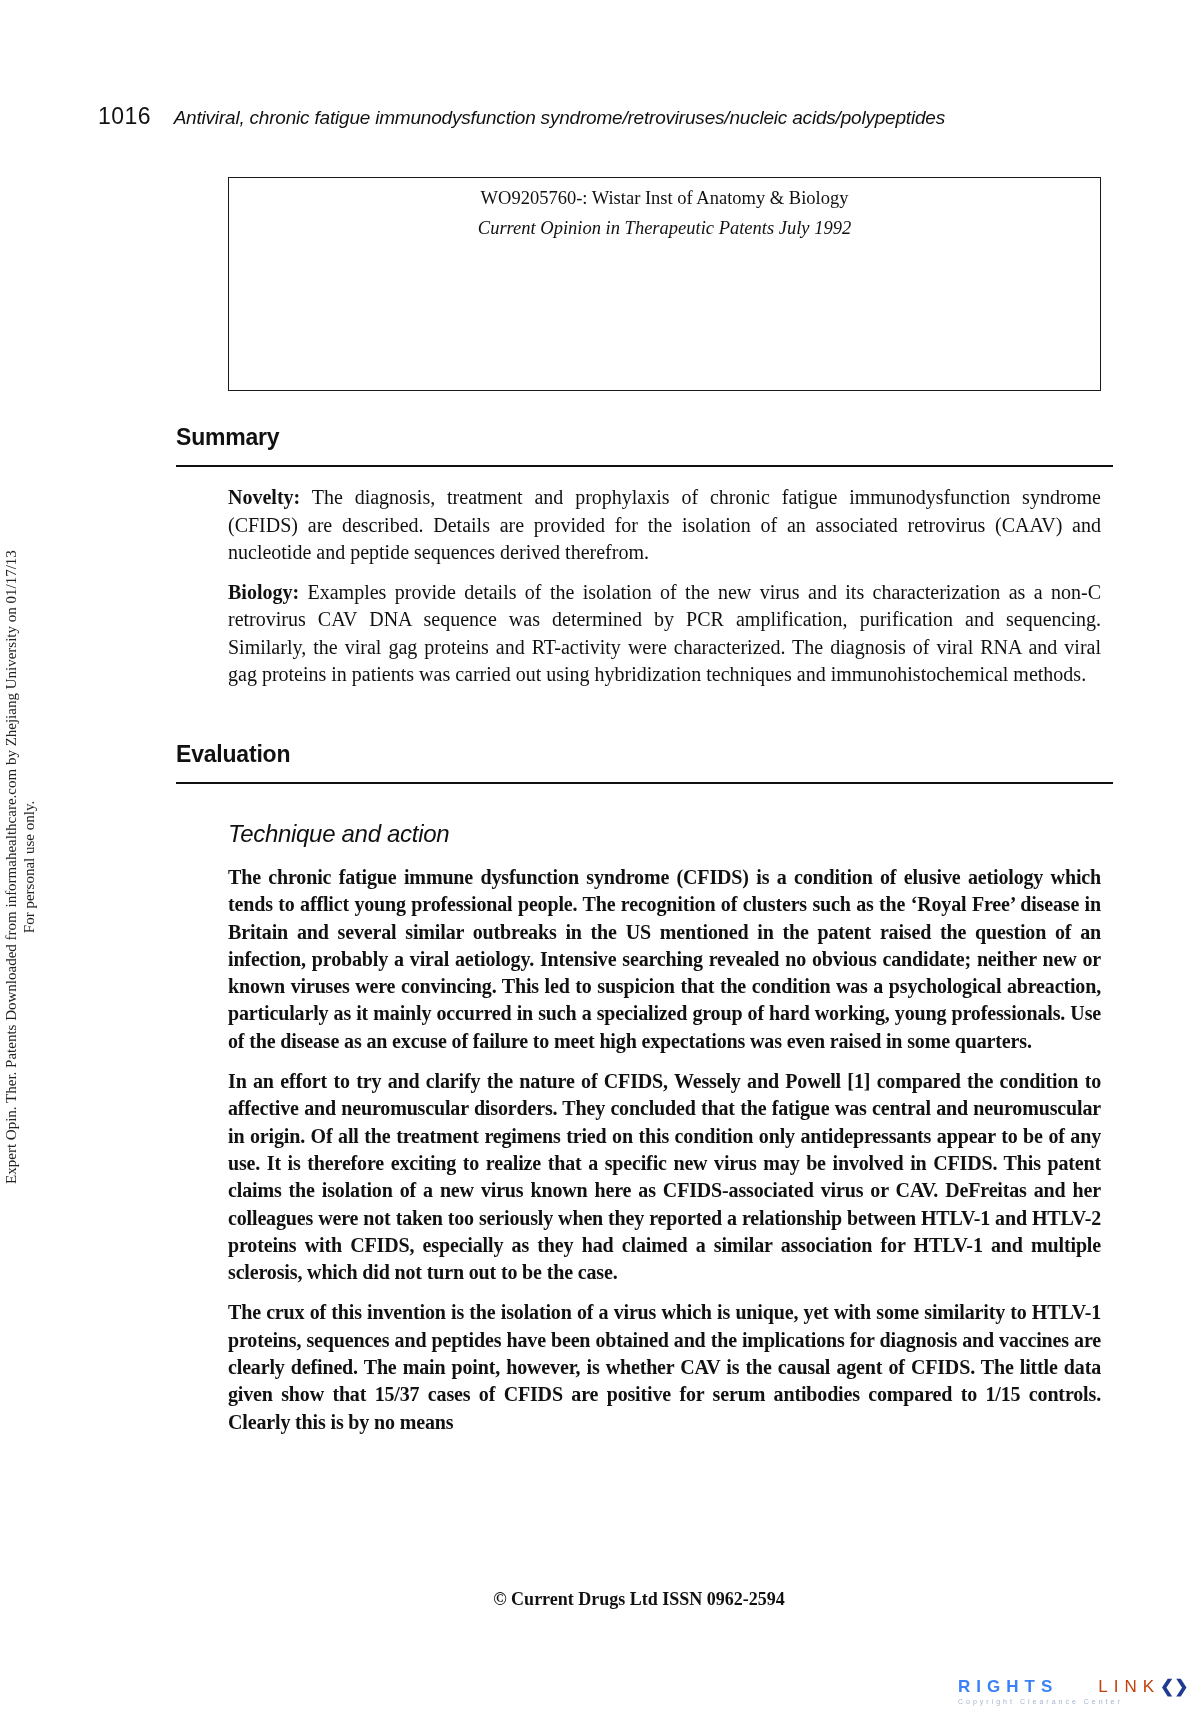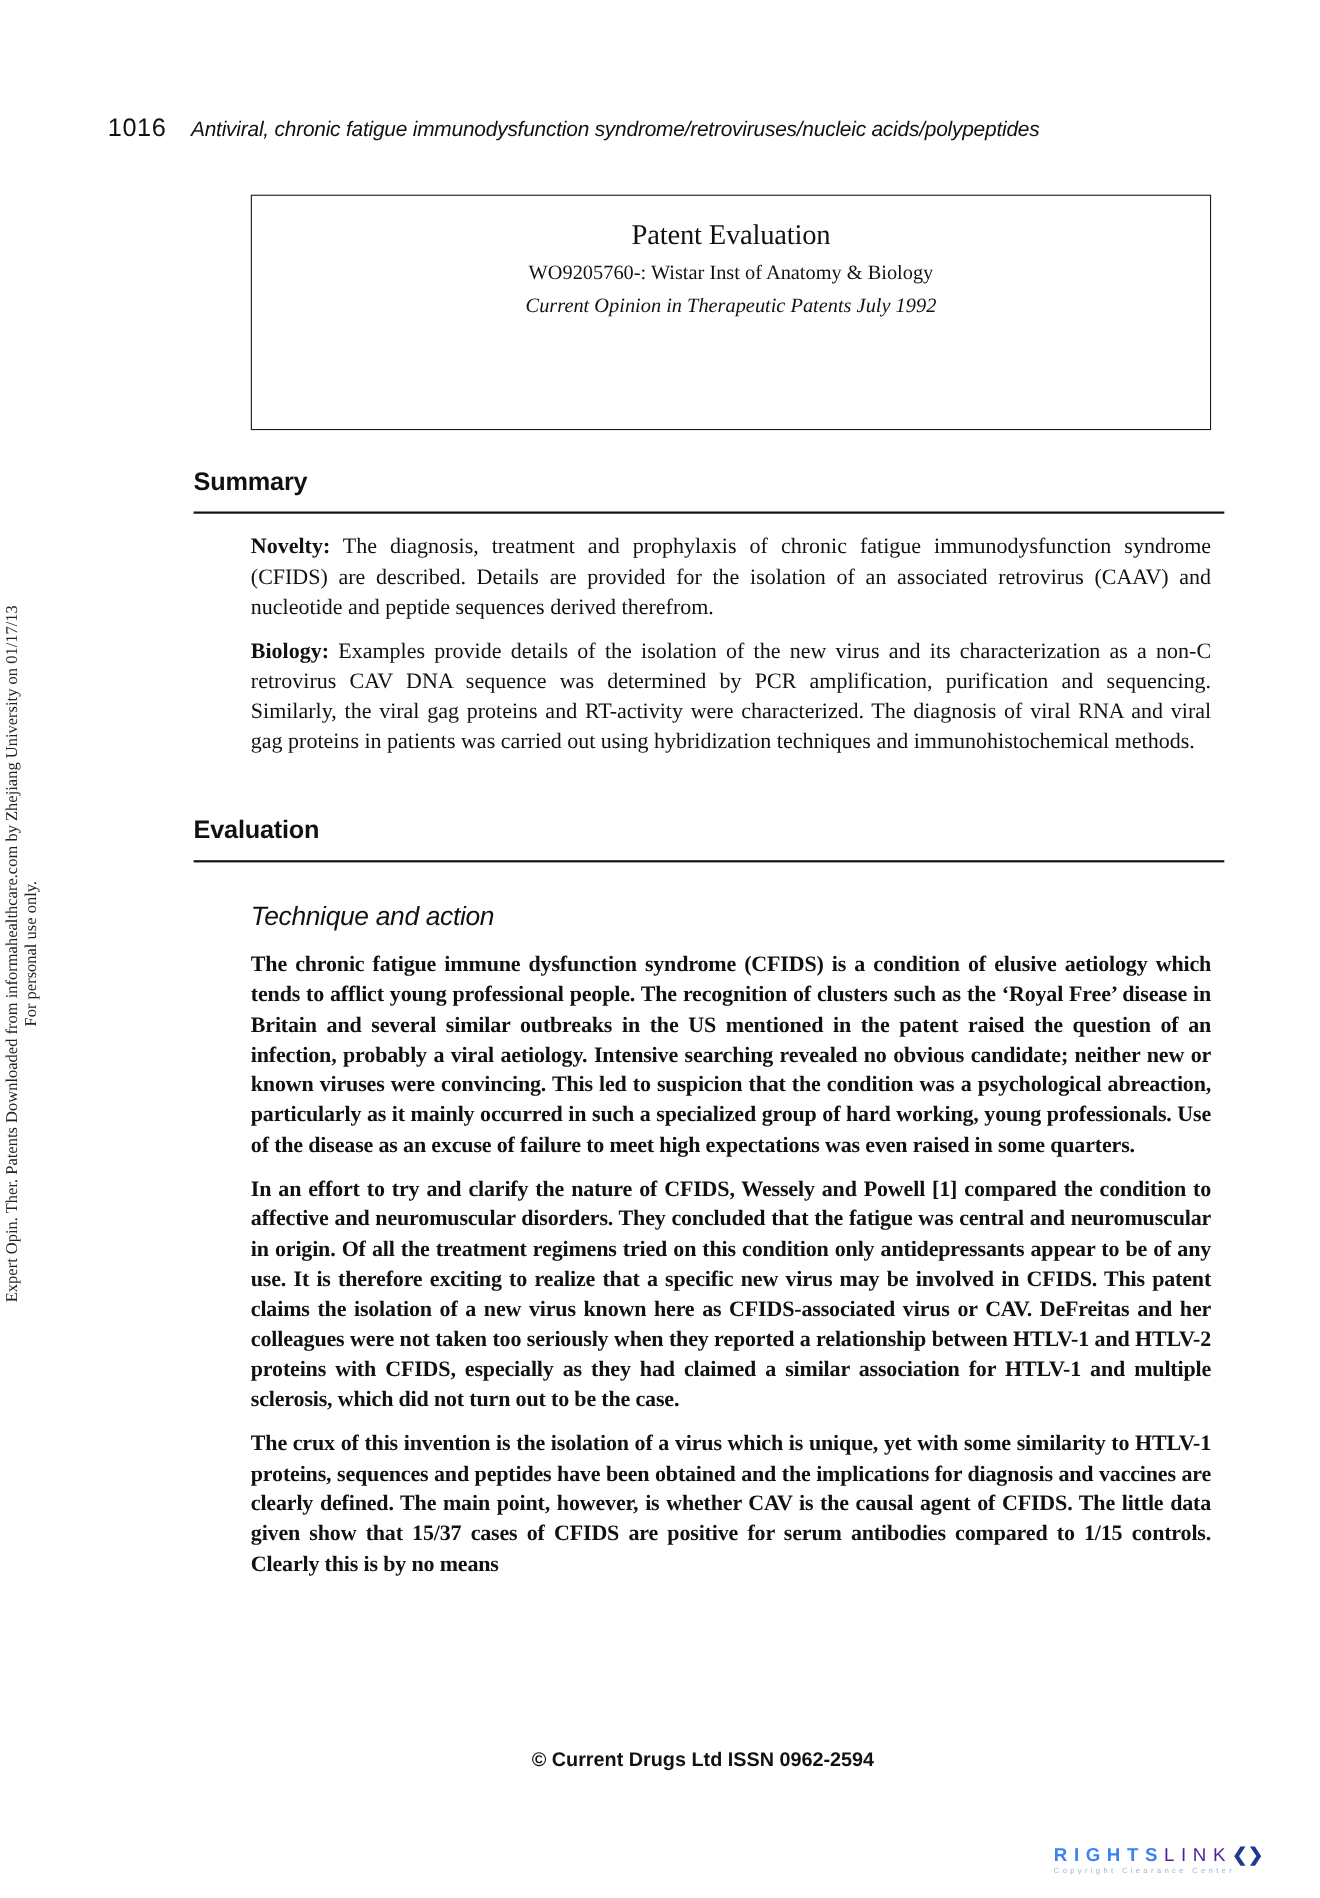"Patent Evaluation" div.kind { html: <div>Patent Evaluation</div> -> none }
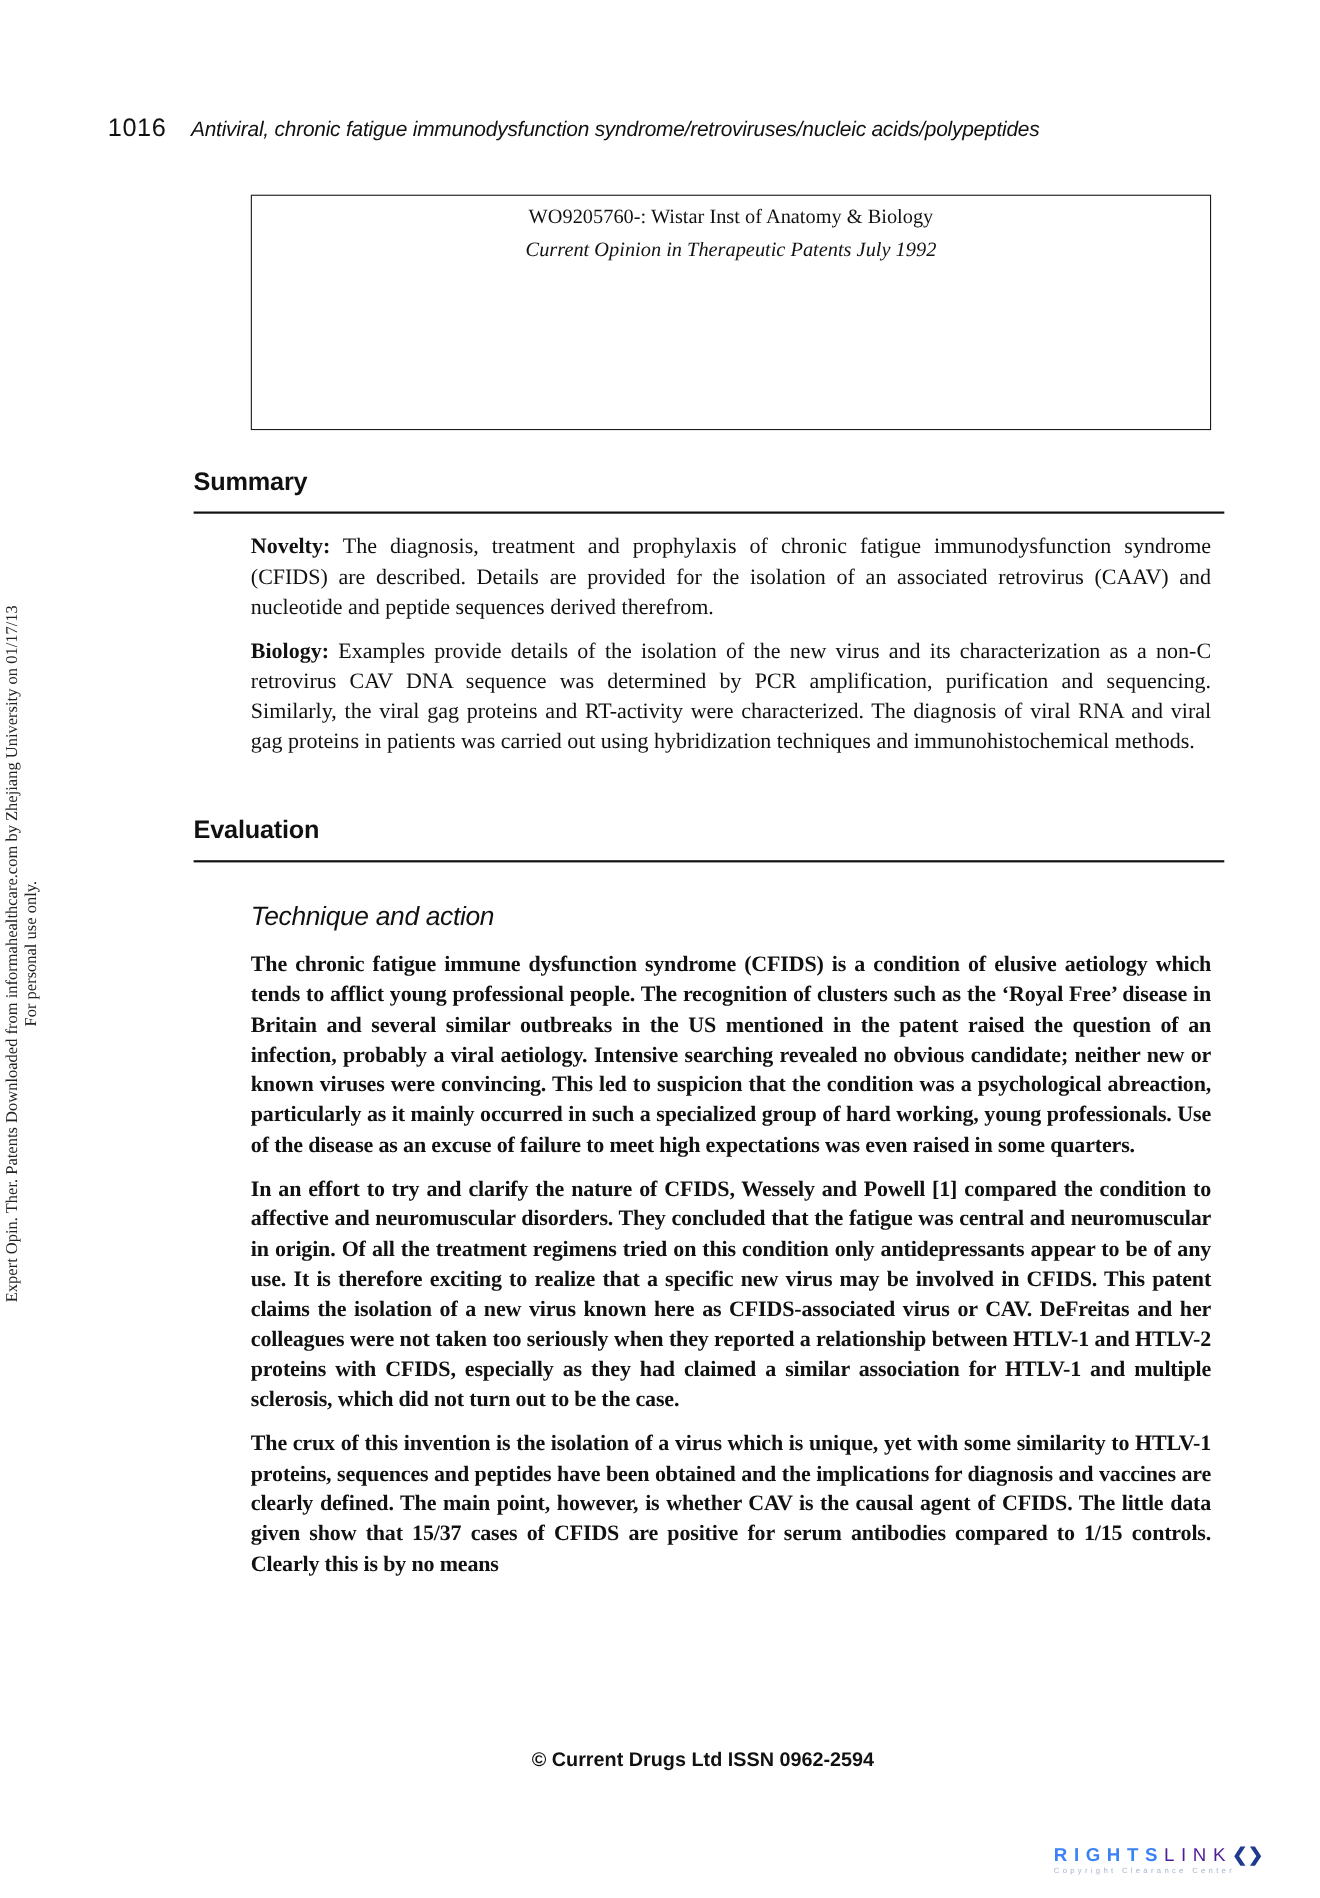"© Current Drugs Ltd ISSN" .footer { font-family: Liberation Sans, sans-serif -> Liberation Serif, serif }
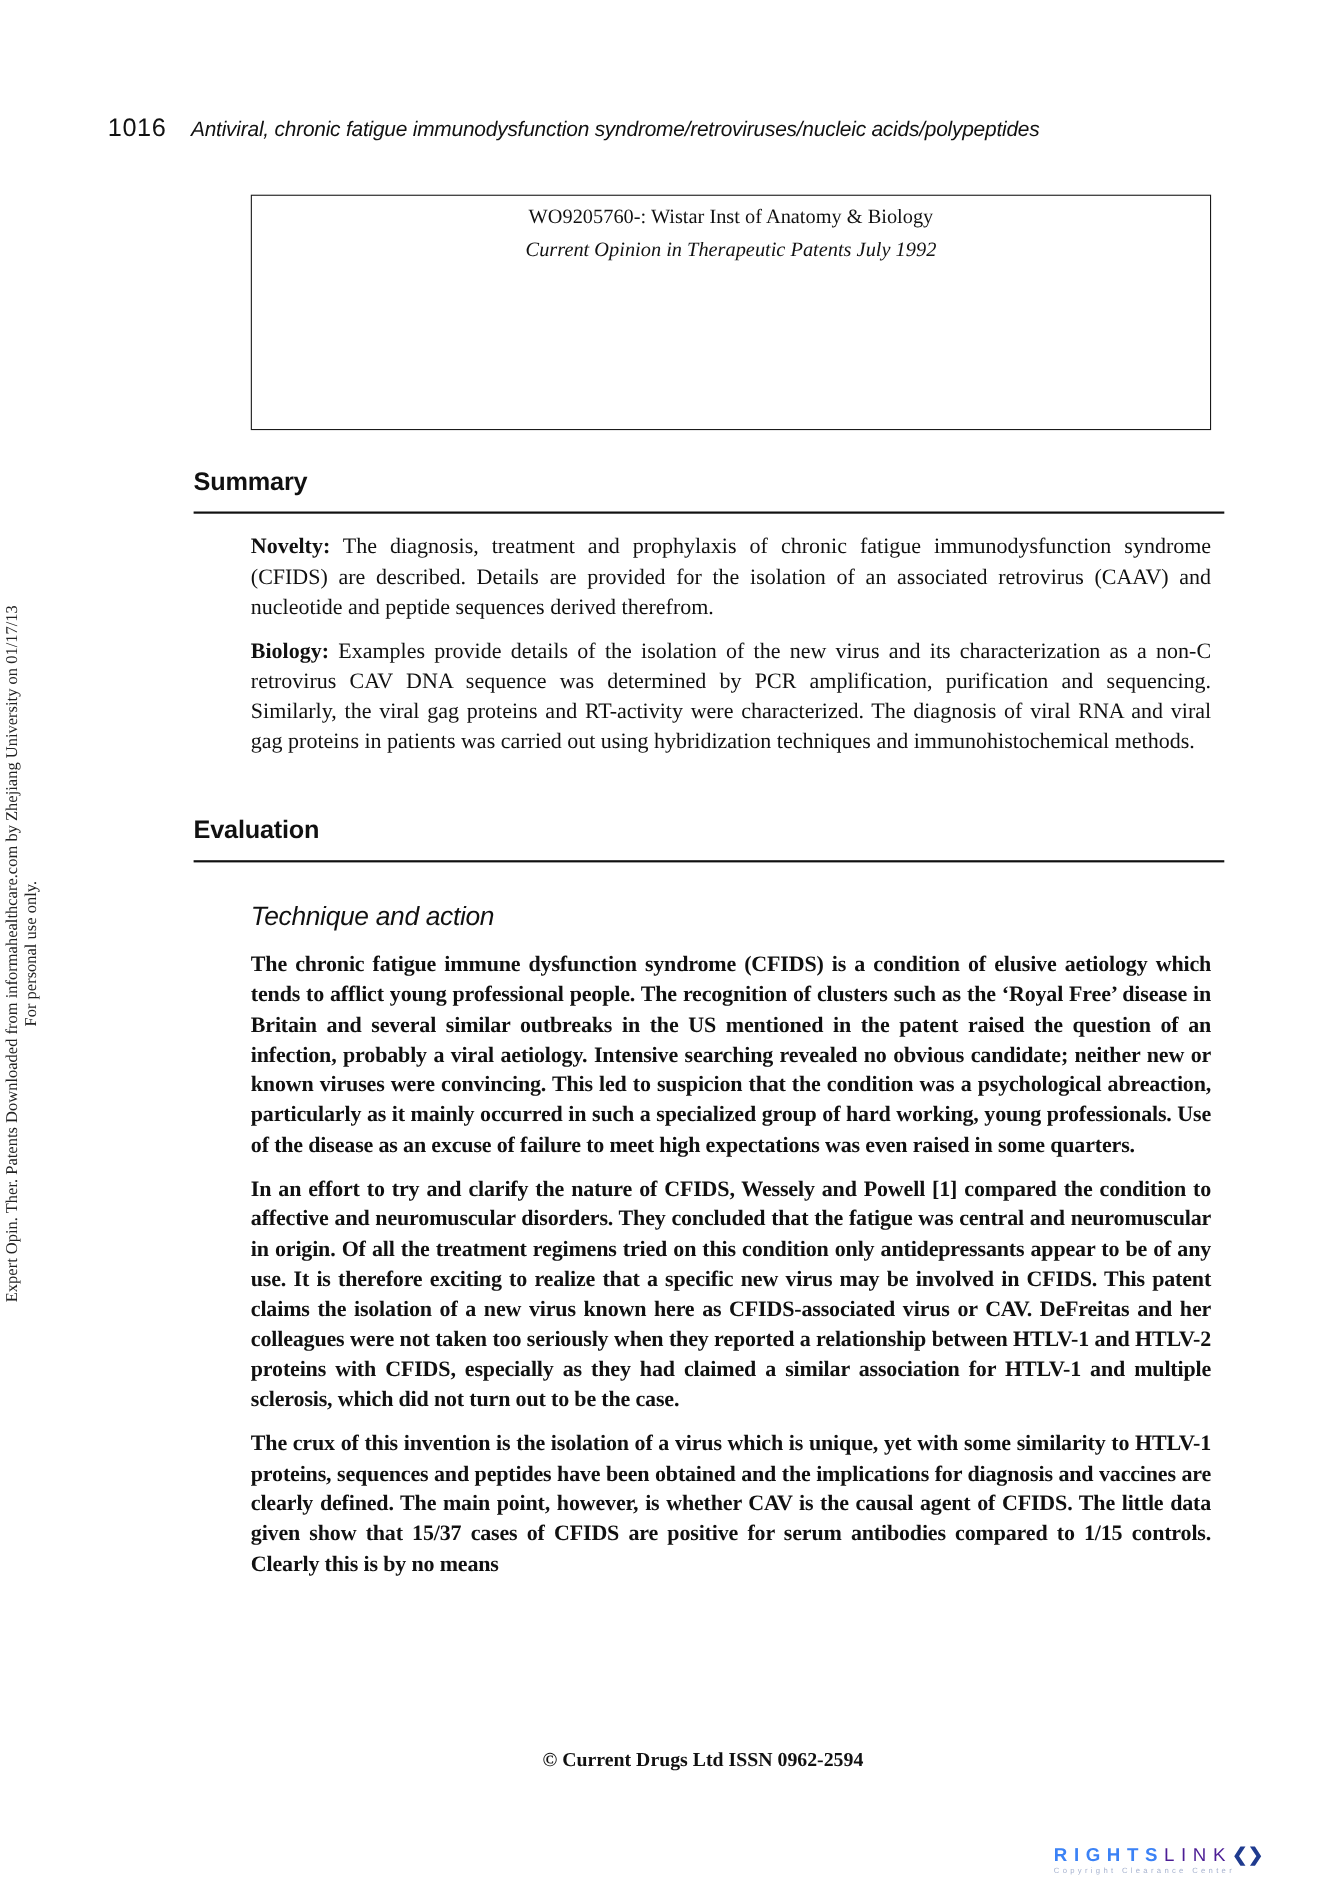"LINK" .rightslink .brand .link { color: #4c1d95 -> #c2410c; margin-left: none -> 40px }
